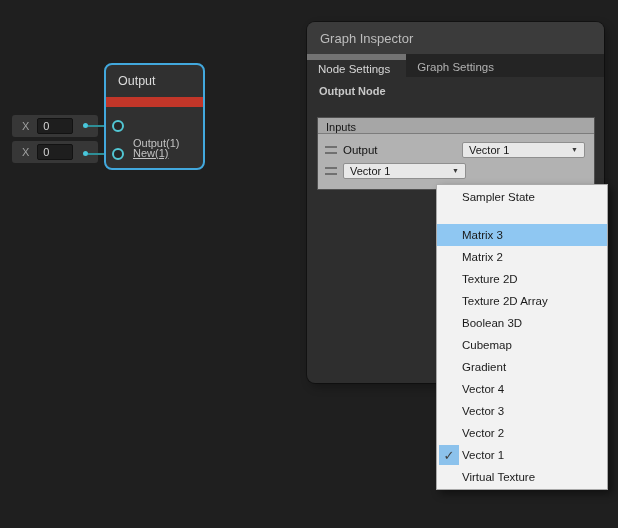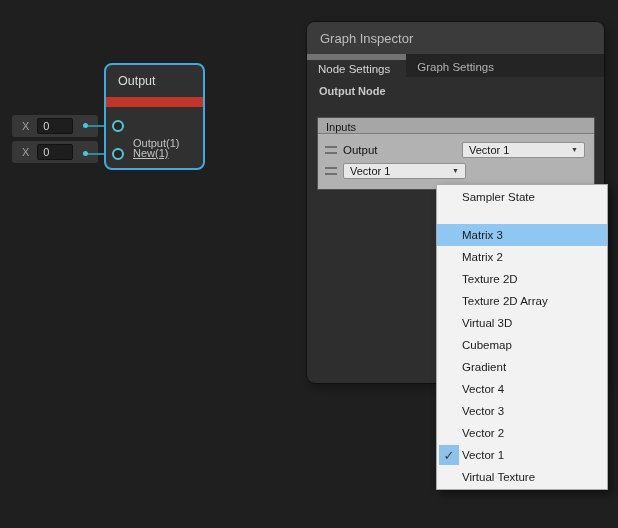"Virtual 3D" div.menu-item { text: Virtual -> Boolean }
